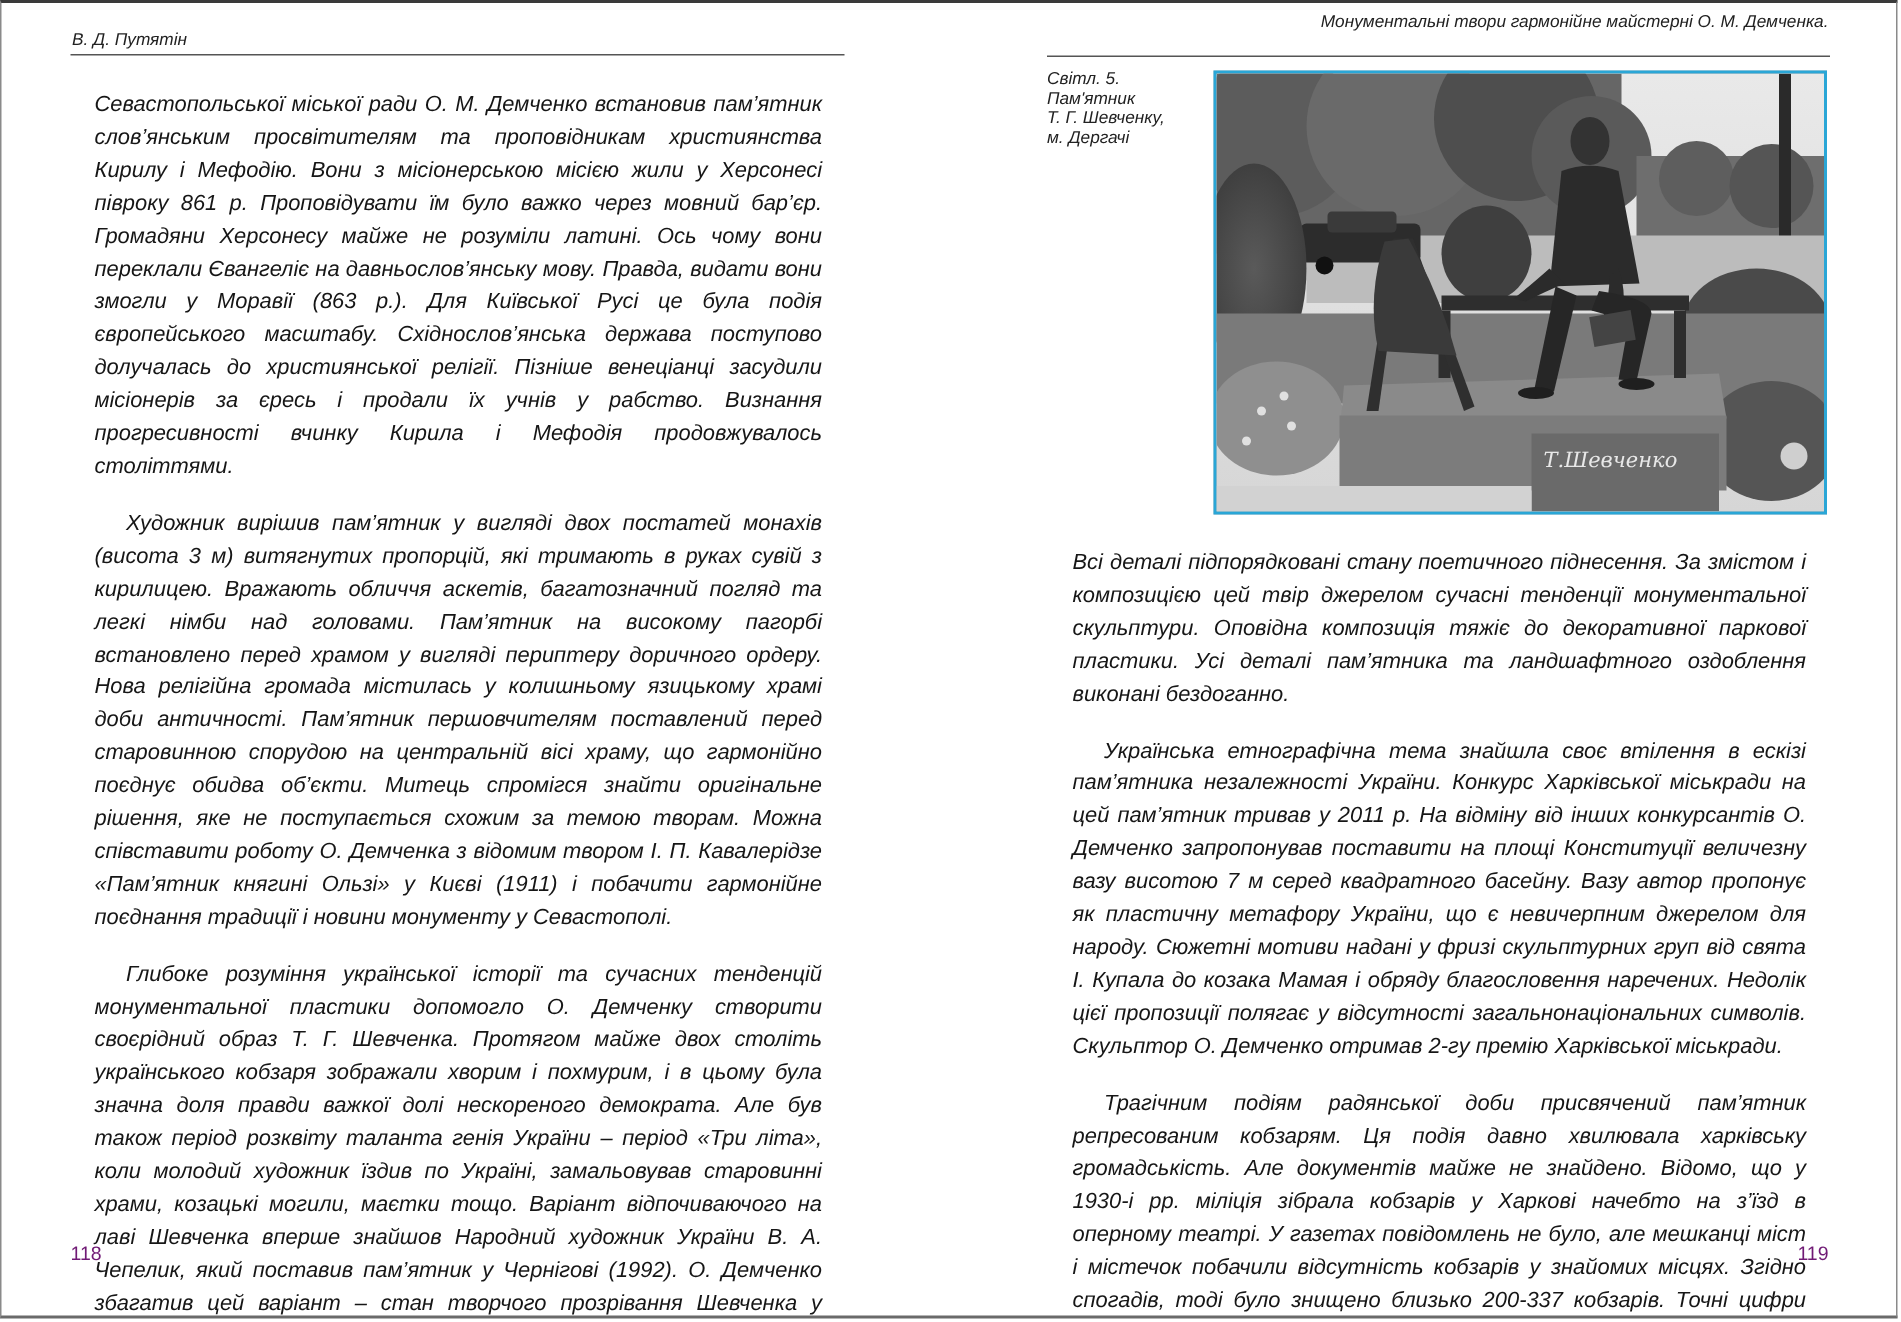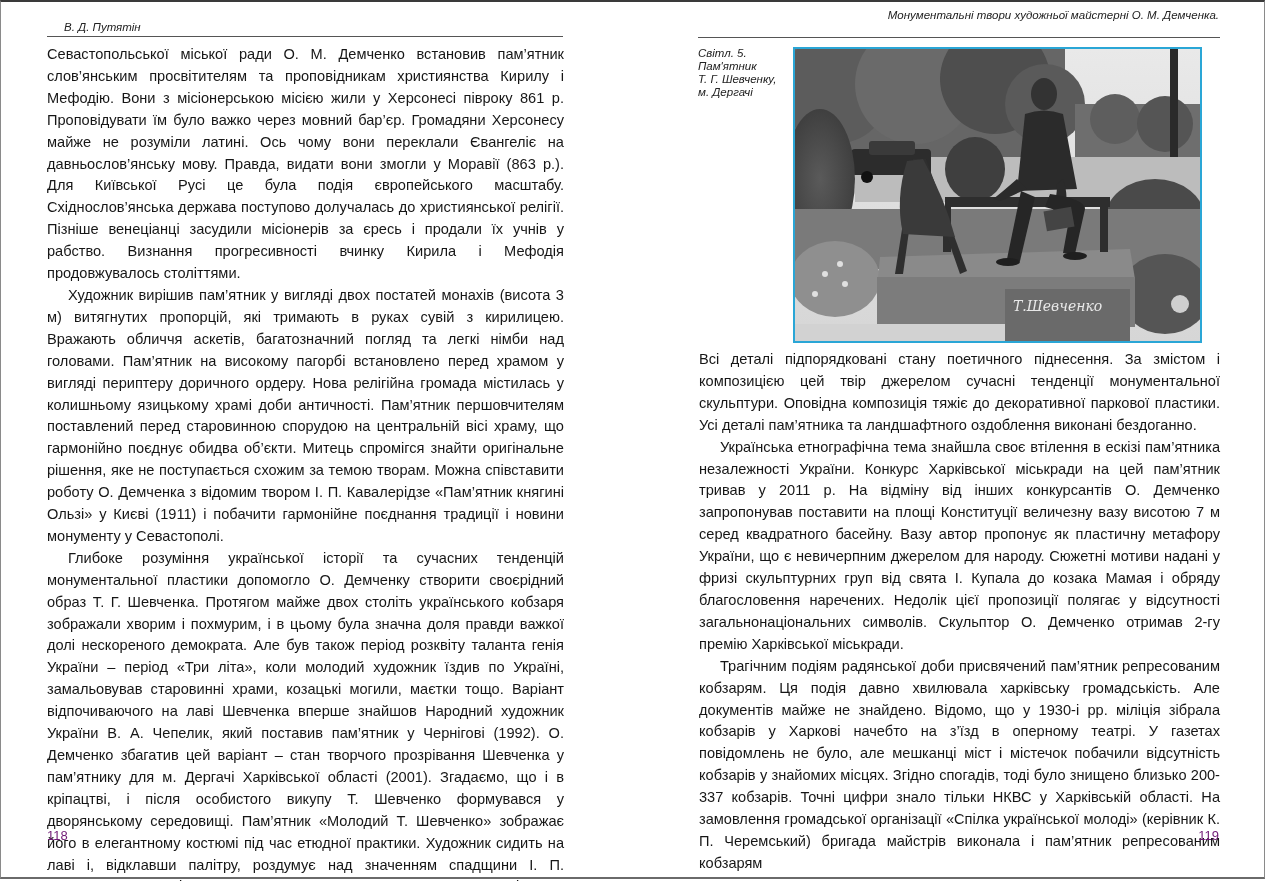"Монументальні твори художньої майстерні" div { text: художньої -> гармонійне }
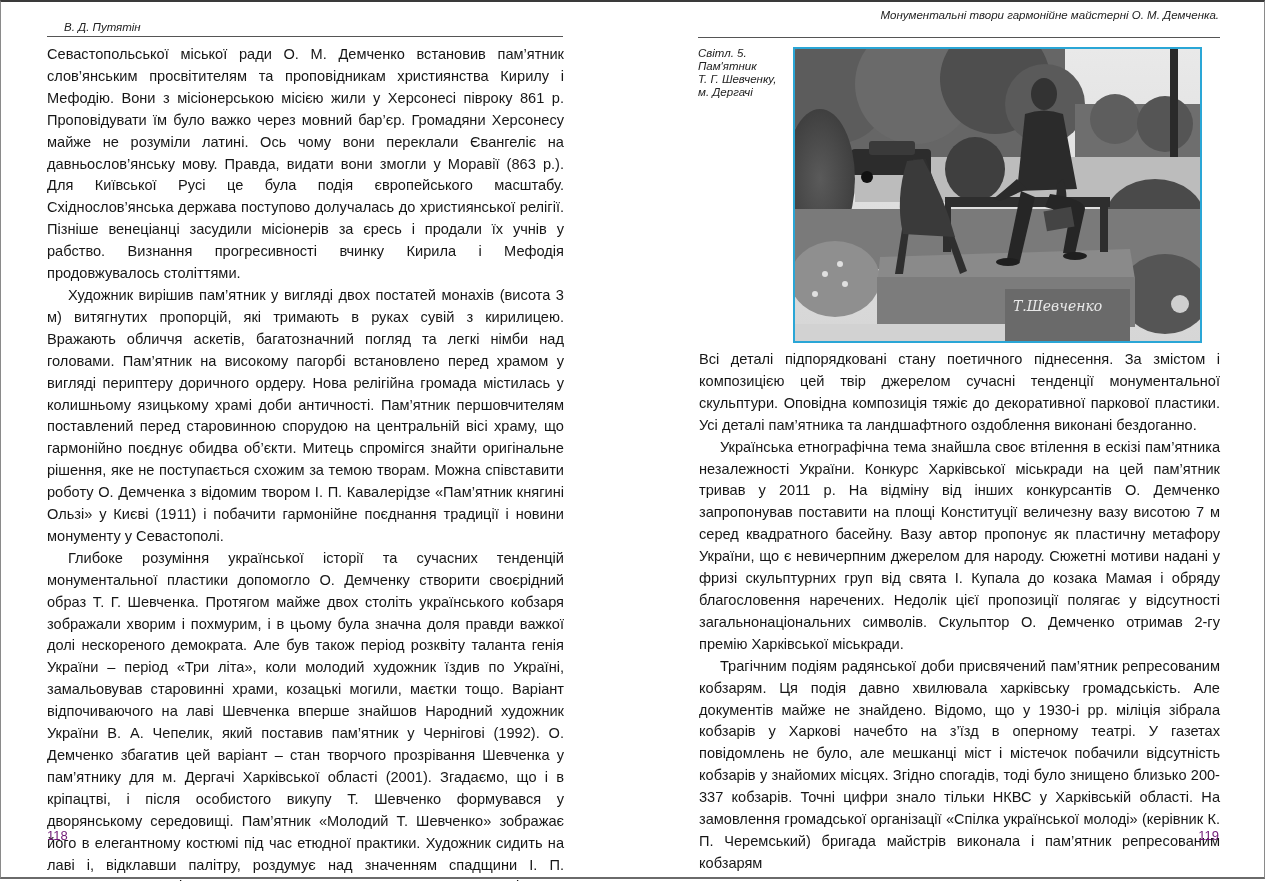"В. Д. Путятін" .left .running-head { left: 64px -> 48px }
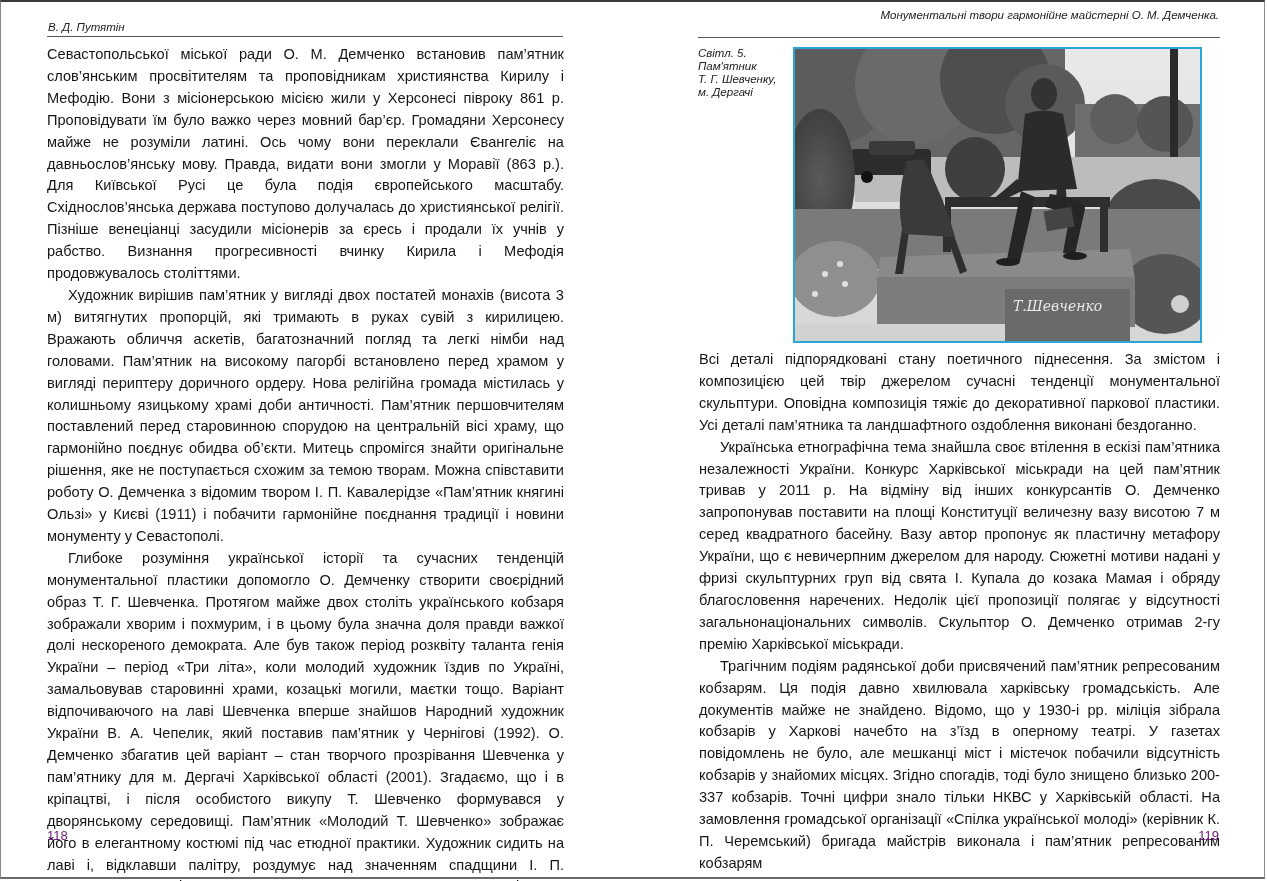"Севастопольської міської ради О. М." .body-text p { font-style: none -> italic; margin: 0 -> 16px }
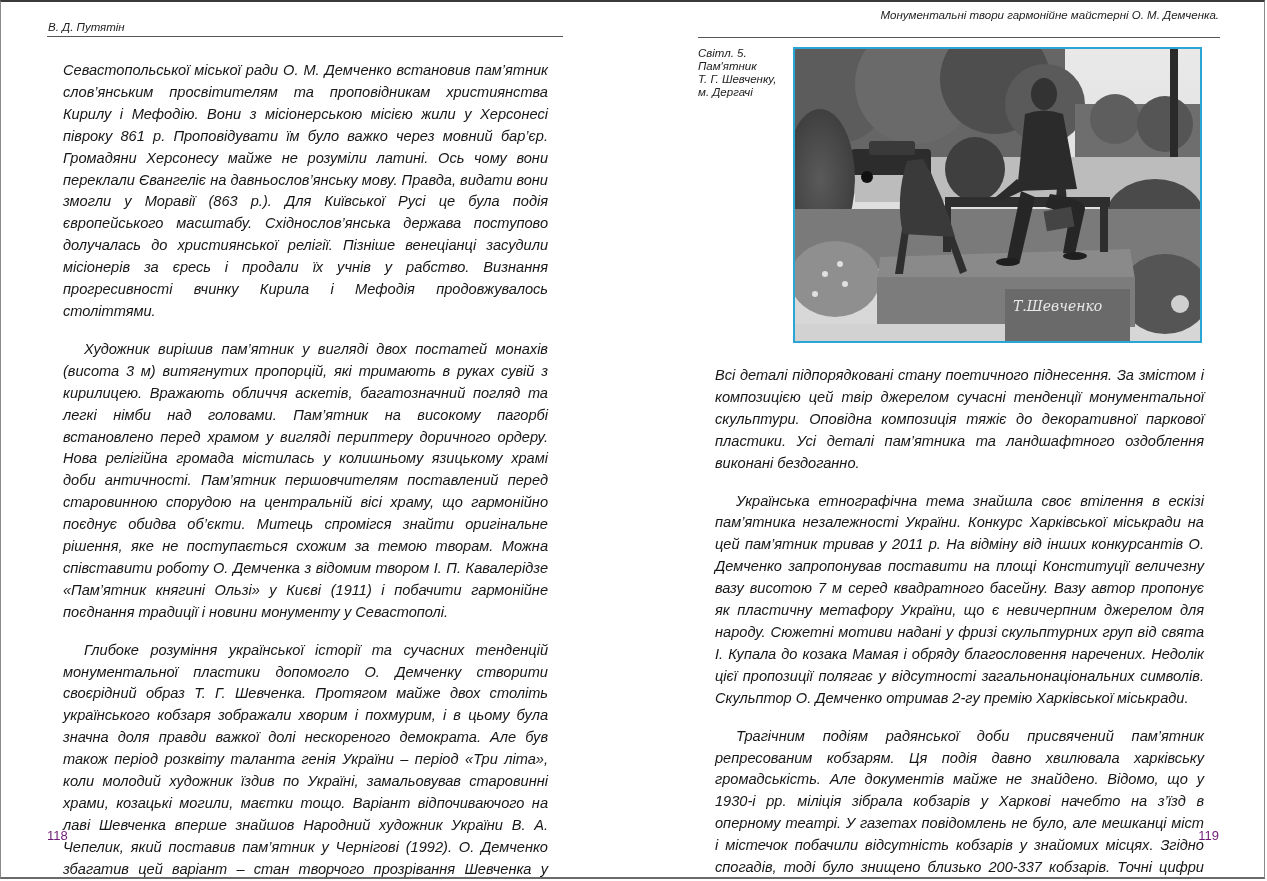"Т.Шевченко" .photo { left: 160px -> 176px }
